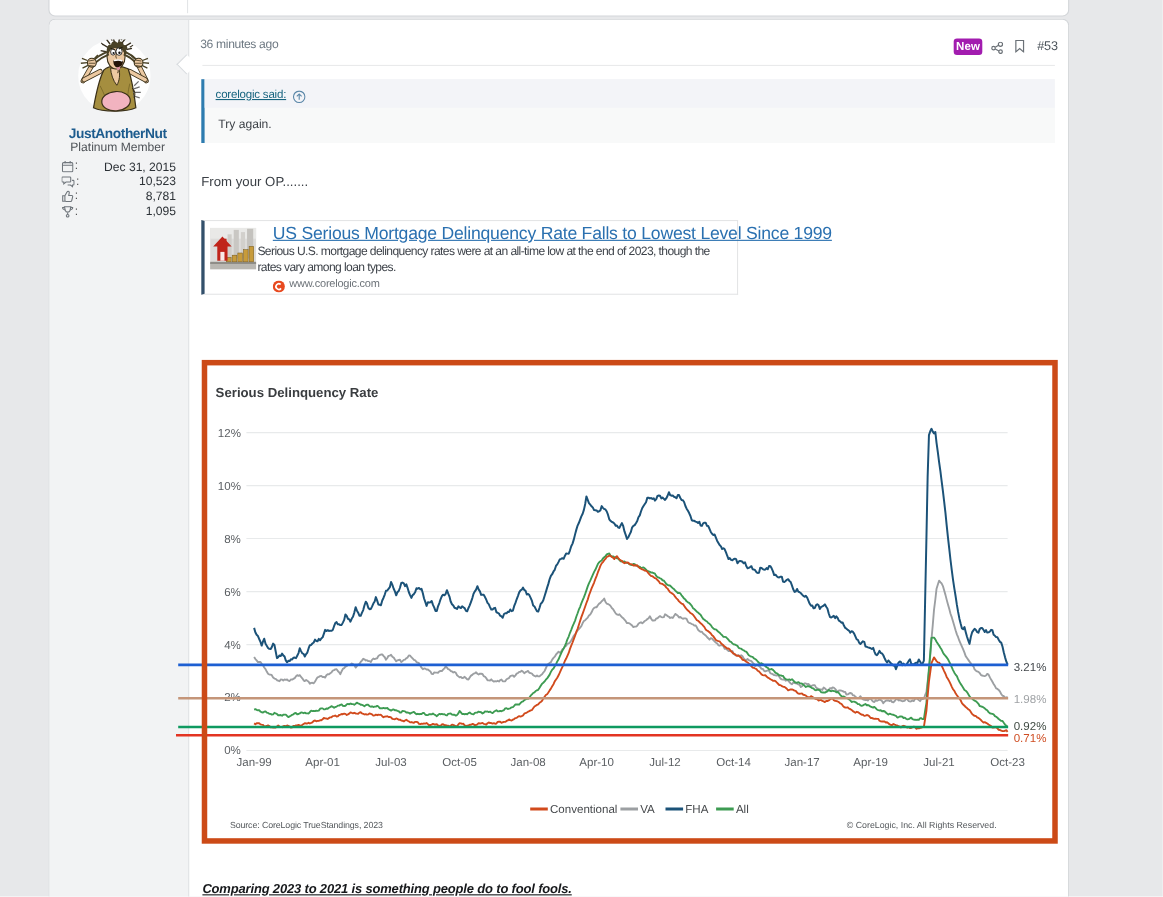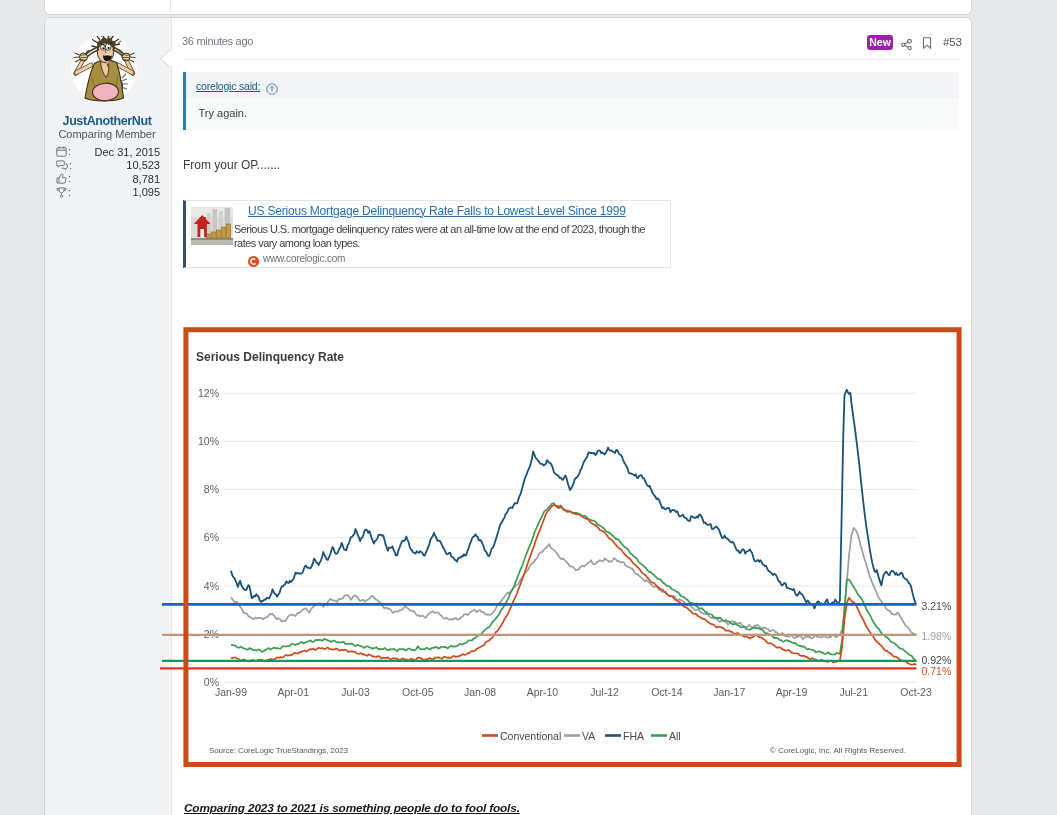"Comparing Member" div.abs { text: Comparing -> Platinum }
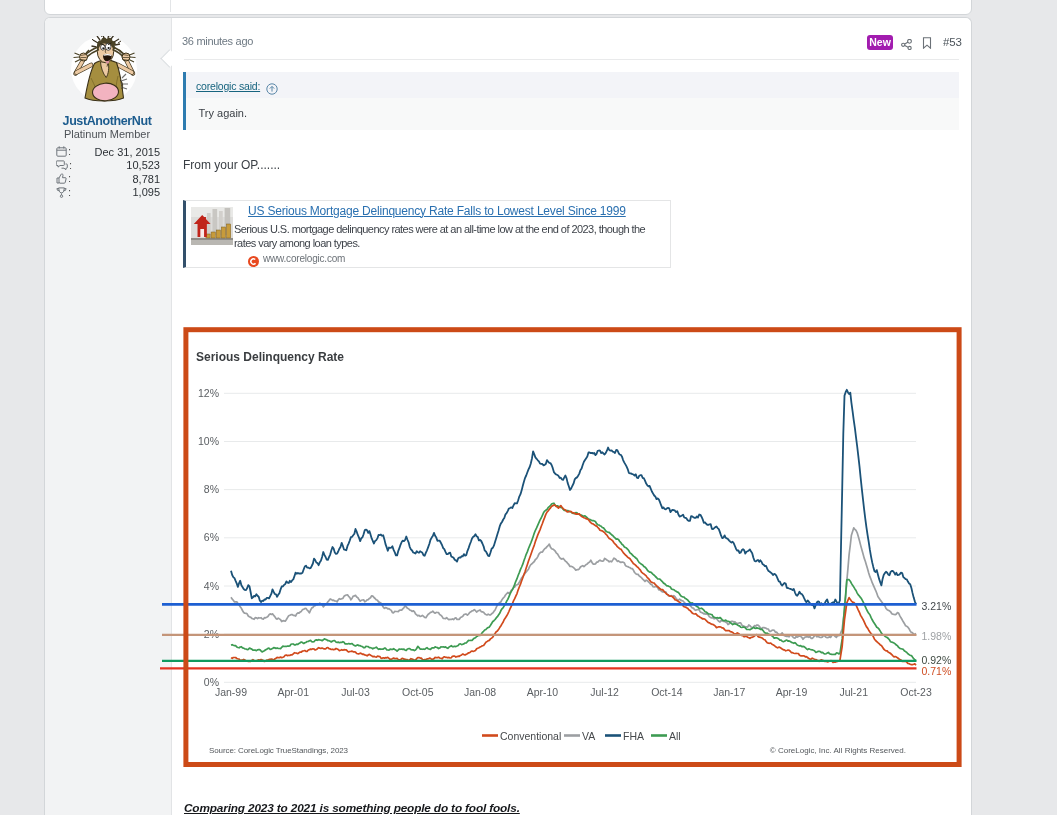"US Serious Mortgage Delinquency Rate" div { font-size: 12px -> 16px }
